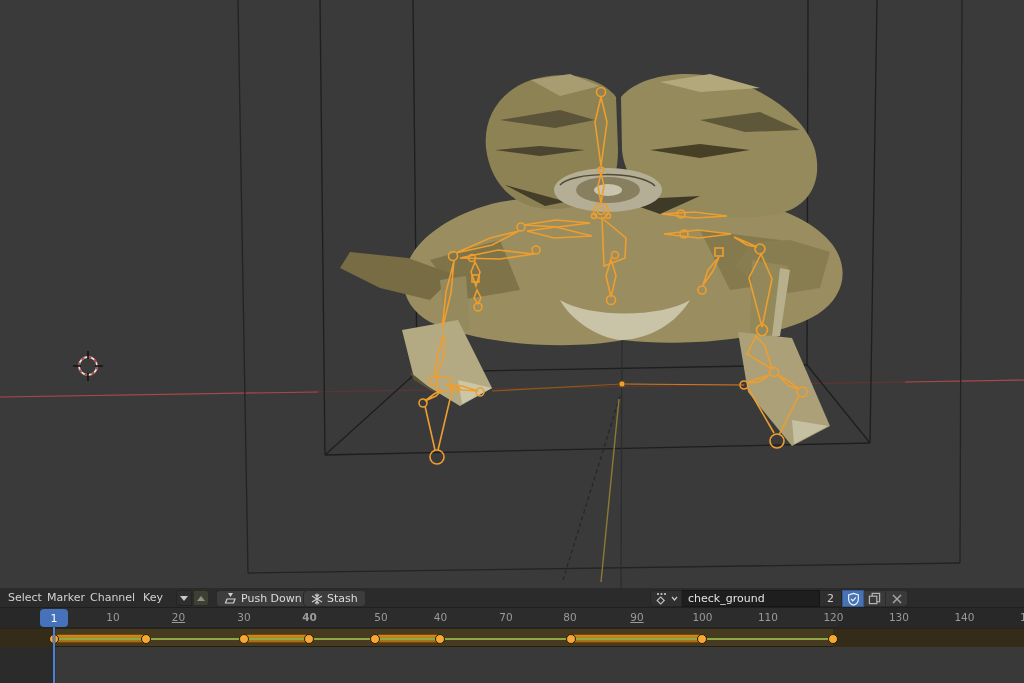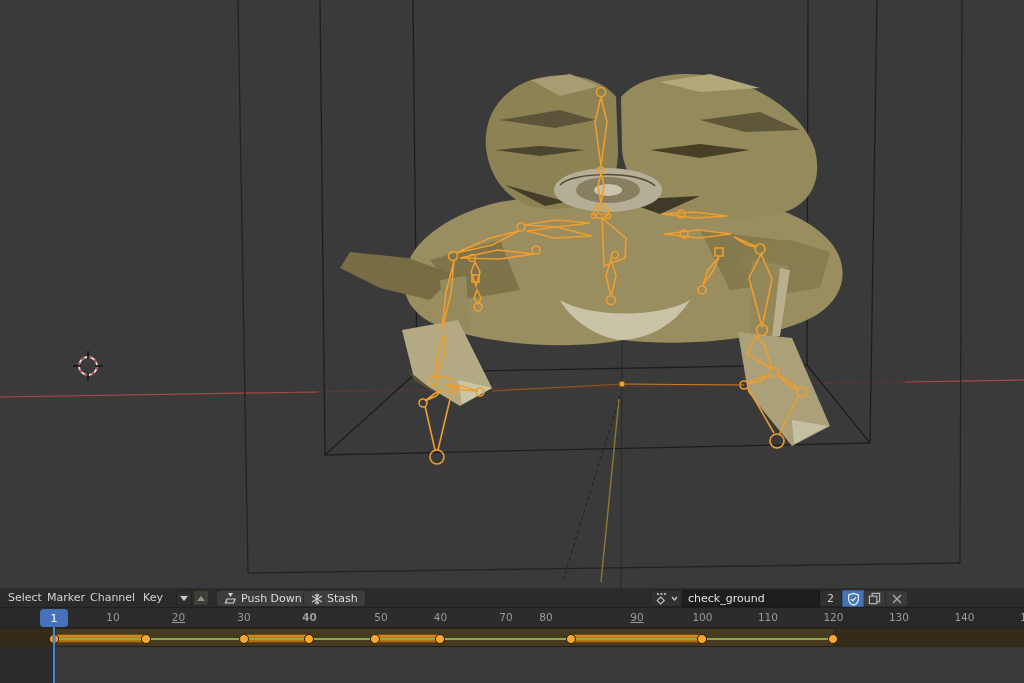"80" span.tick-label { left: 546px -> 570px }
